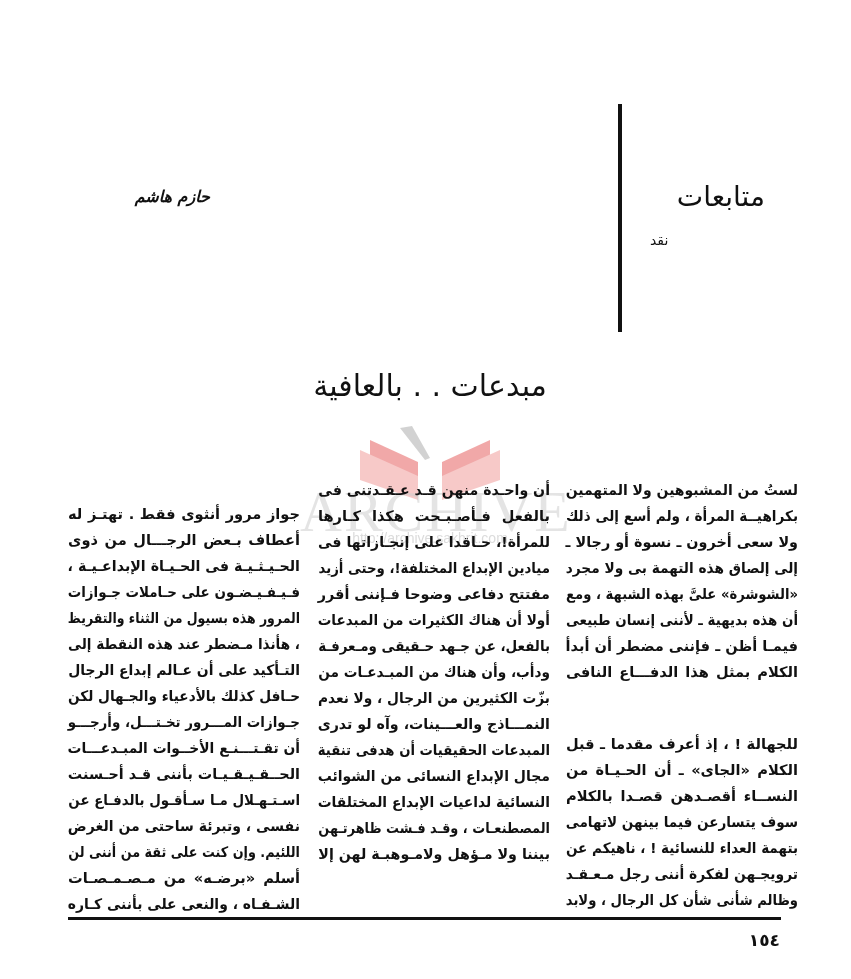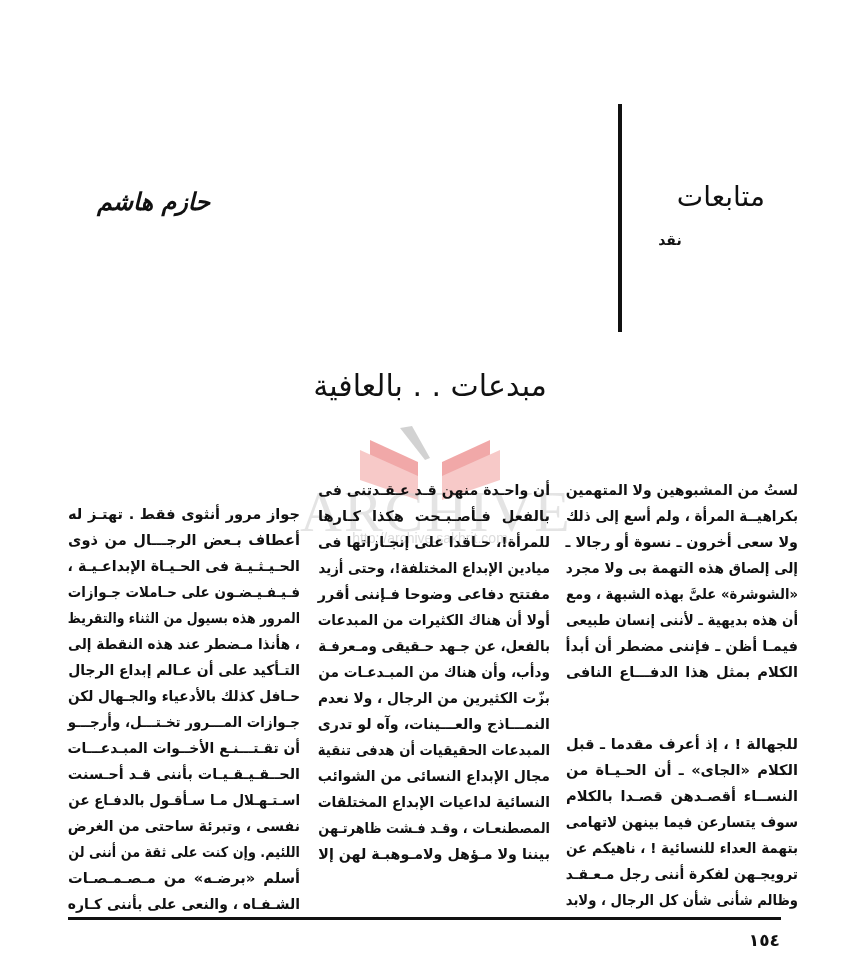"حازم هاشم" .author { font-size: 24px -> 16px }
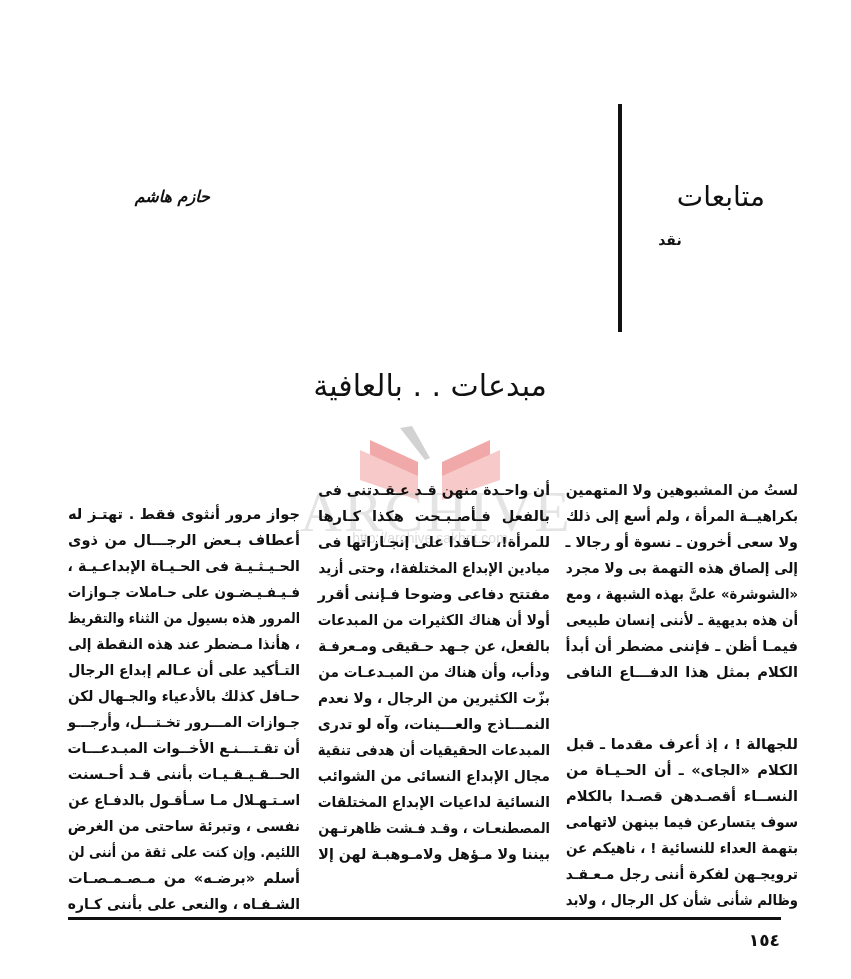"نقد" .section-sub { font-weight: bold -> normal; text-align: center -> left }
